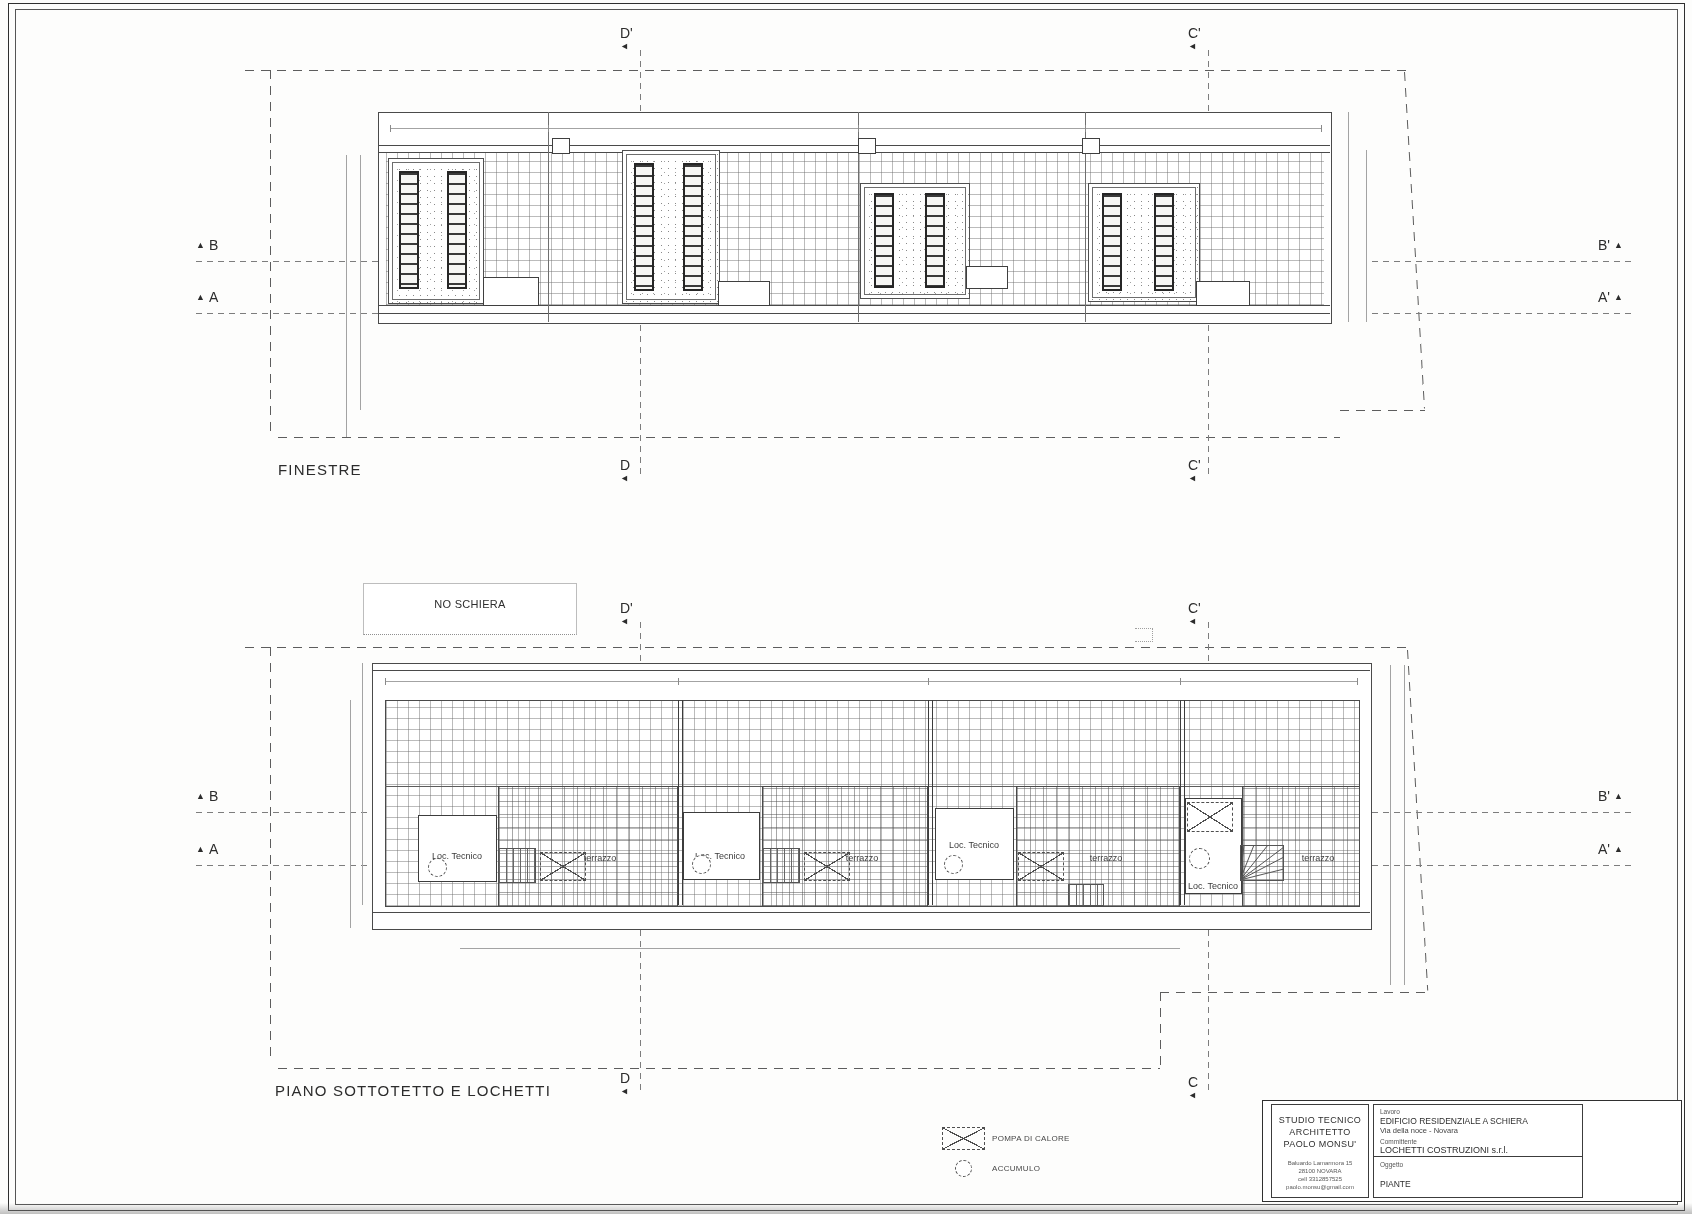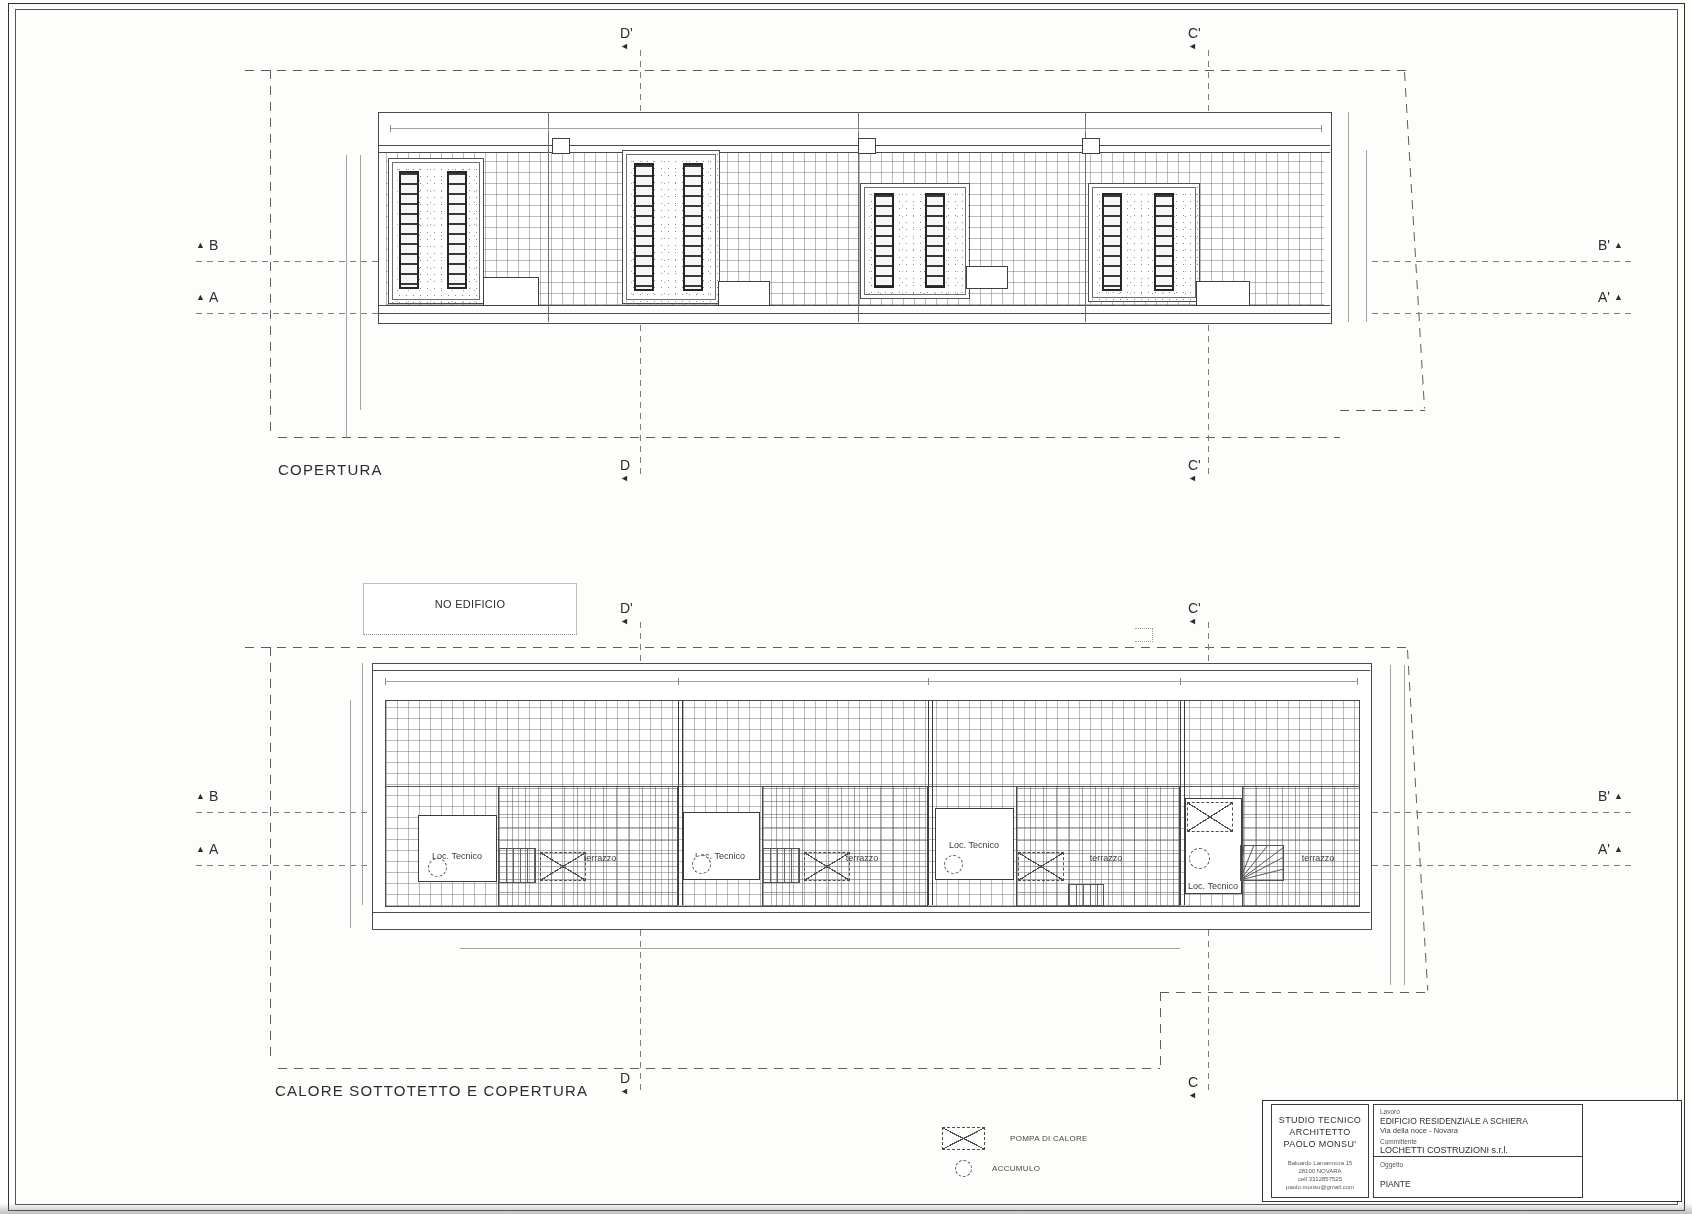"COPERTURA" div.planname { text: COPERTURA -> FINESTRE }
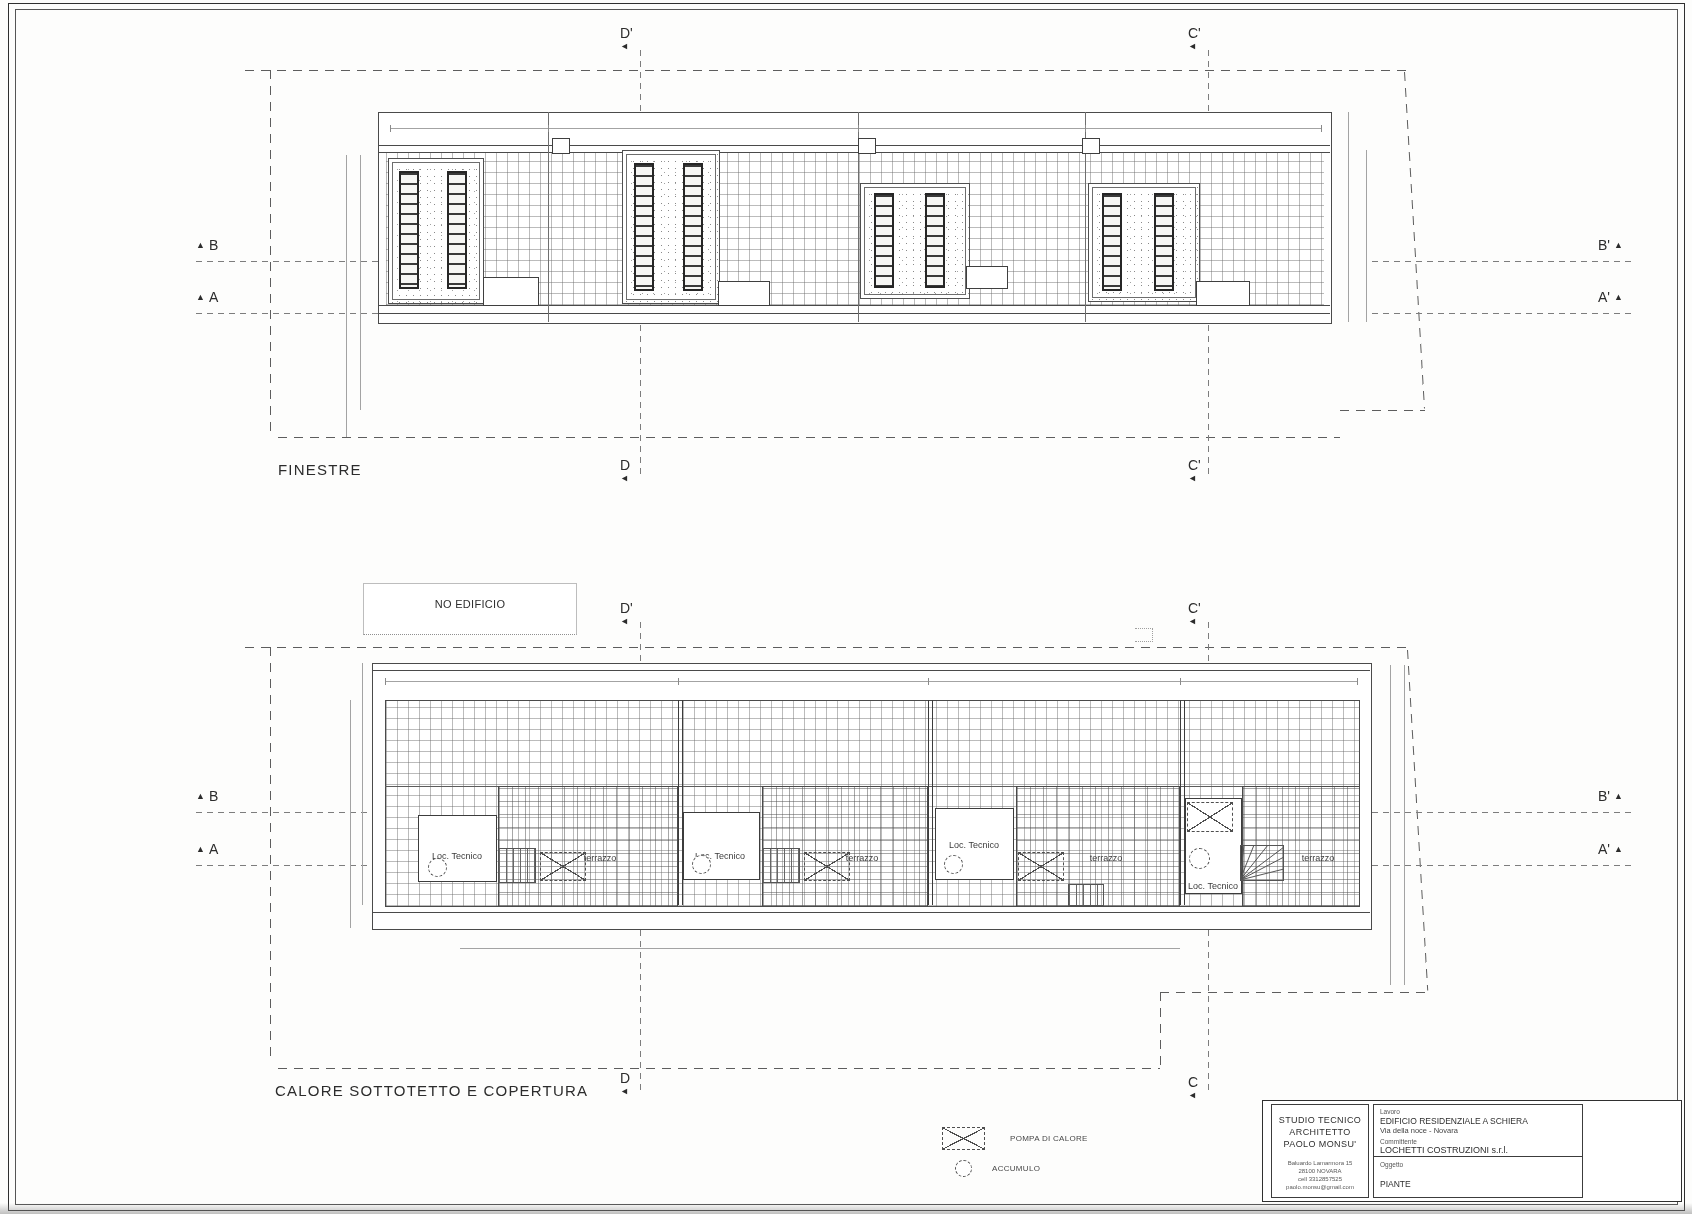"NO EDIFICIO" span { text: EDIFICIO -> SCHIERA }
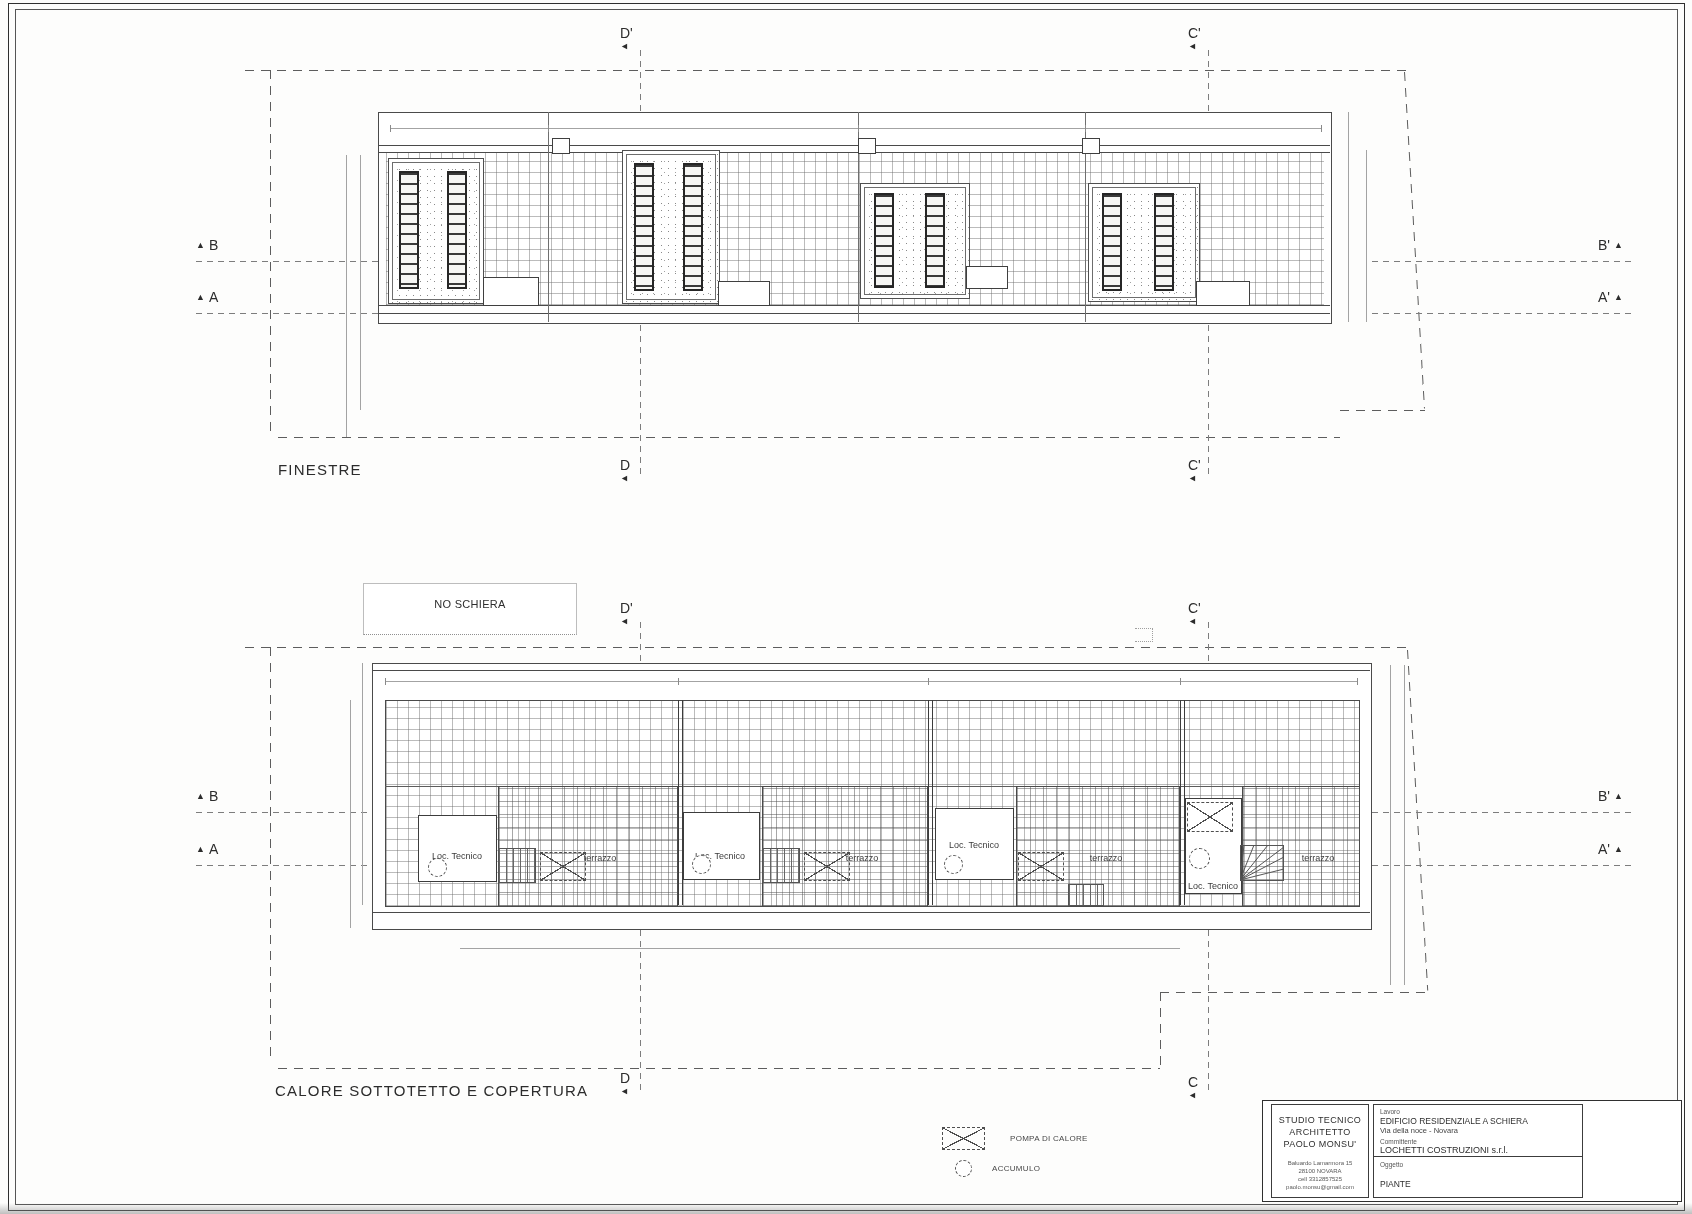"CALORE SOTTOTETTO E COPERTURA" div.planname { text: CALORE SOTTOTETTO E COPERTURA -> PIANO SOTTOTETTO E LOCHETTI }
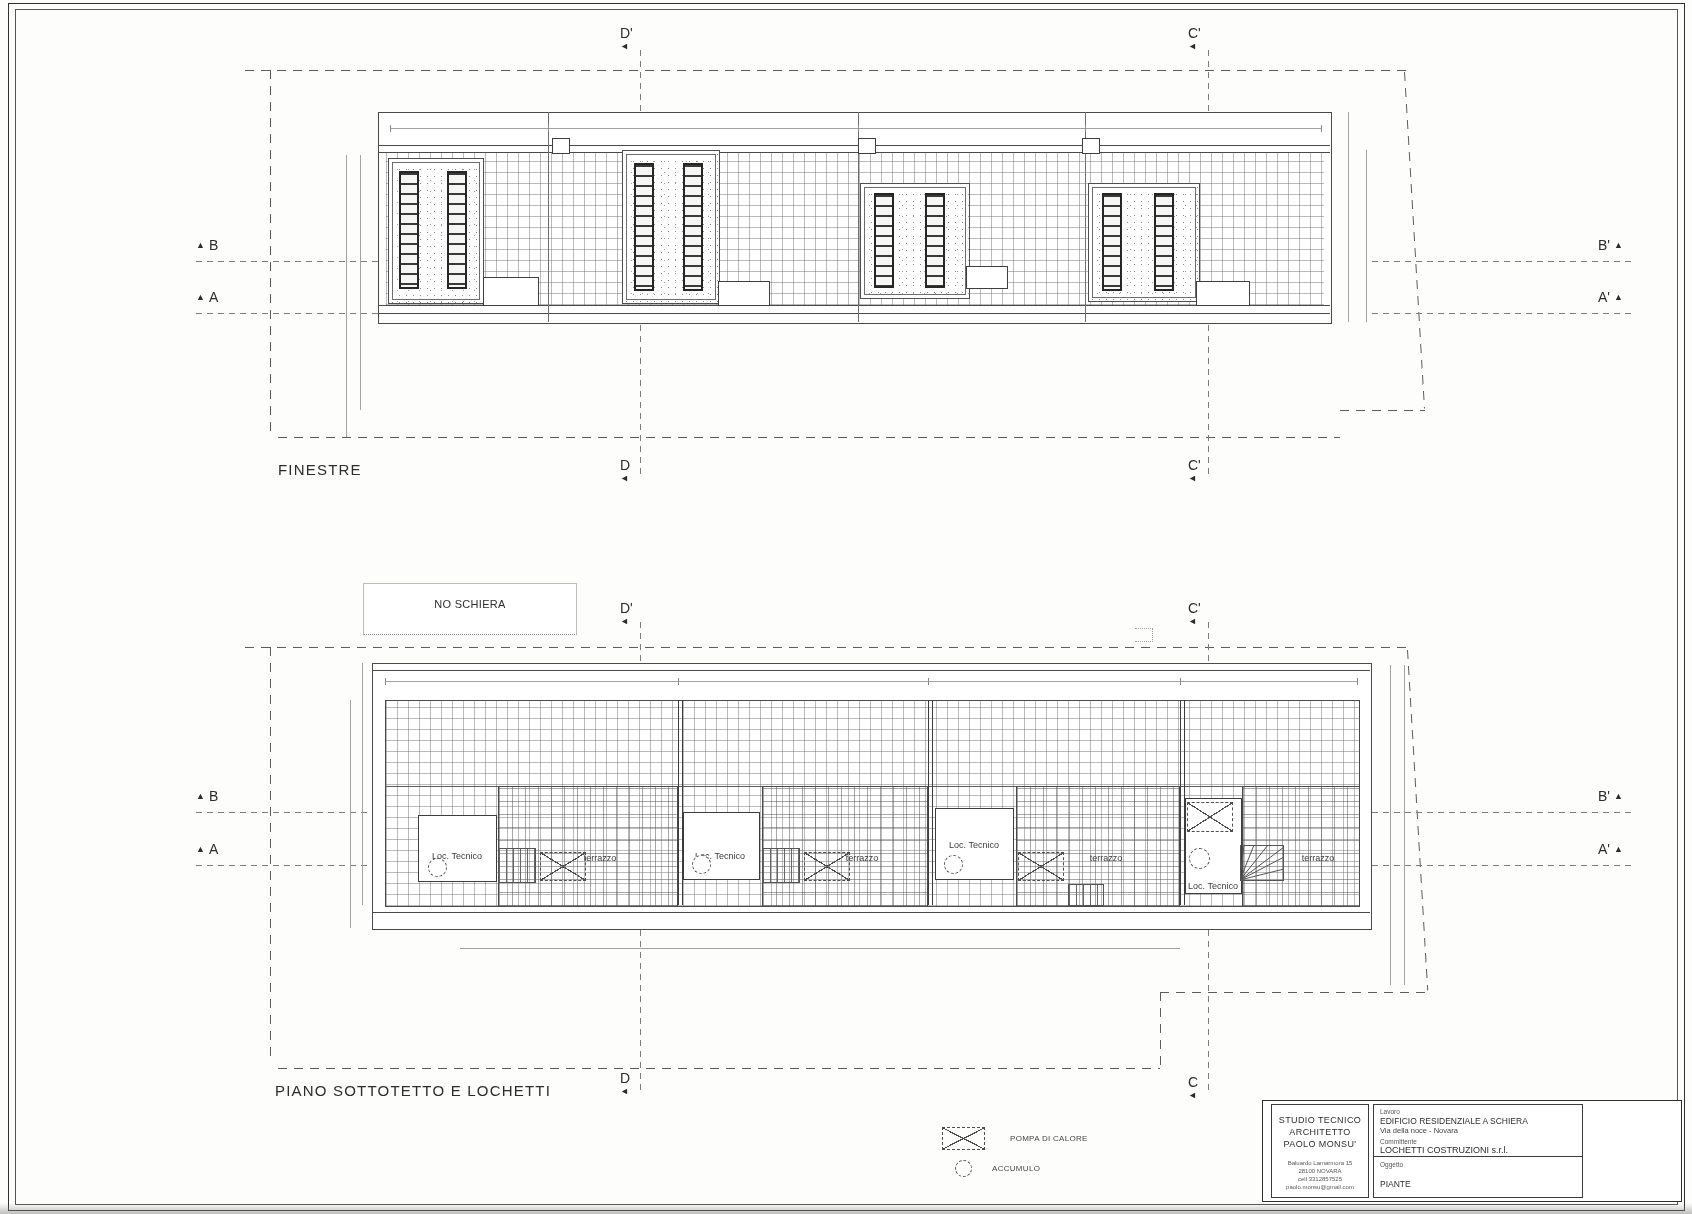"POMPA DI CALORE" div.leglabel { margin-left: 18px -> none }
